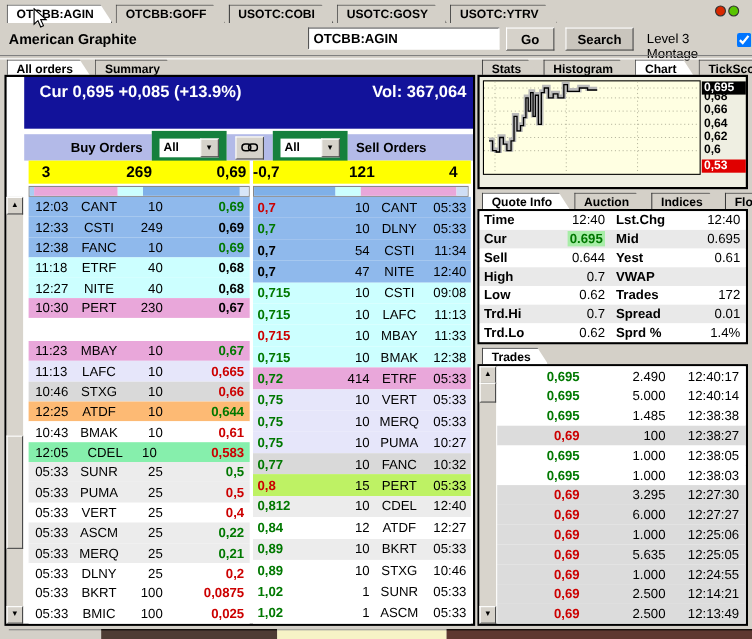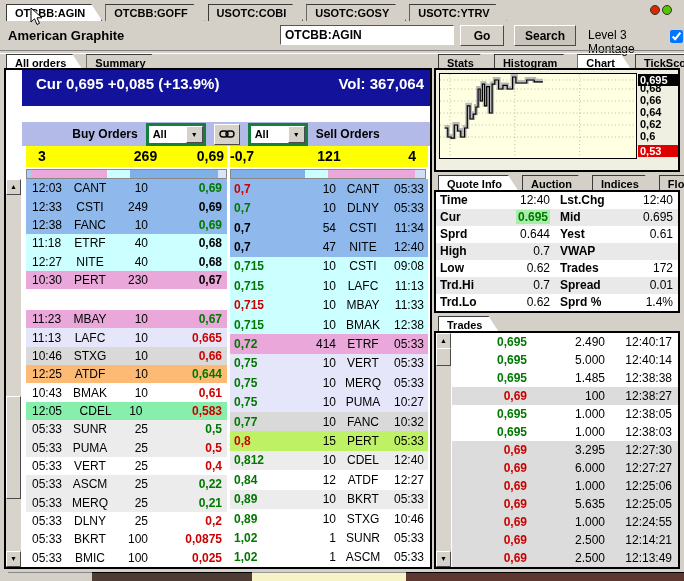"Cur 0,695 +0,085 (+13.9%)" #navy { height: 36px -> 47px }
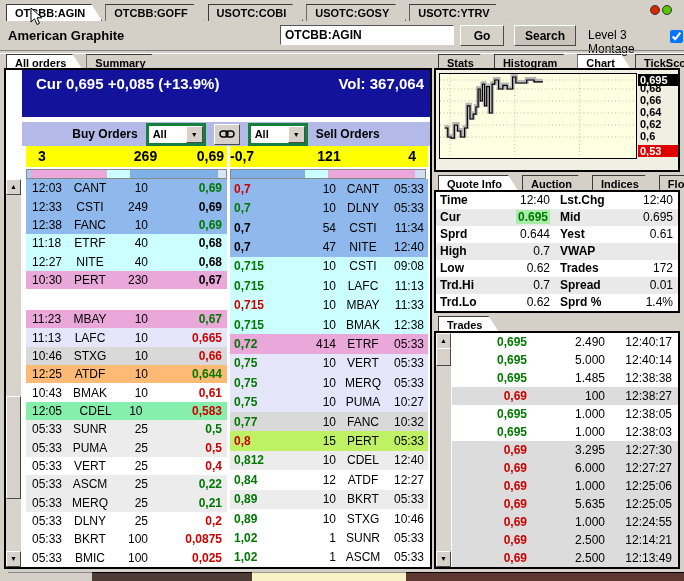"All" .combo { border: 3px solid #15803d -> 7px solid #15803d }
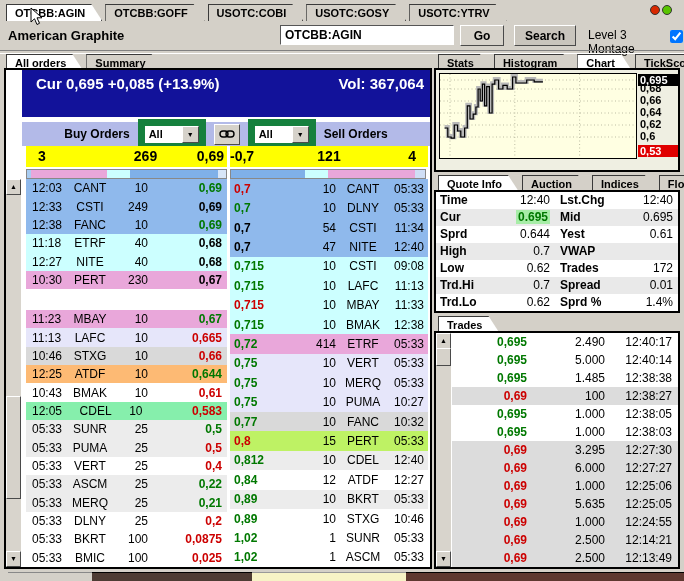"269" span.ys { padding-left: 19px -> none }
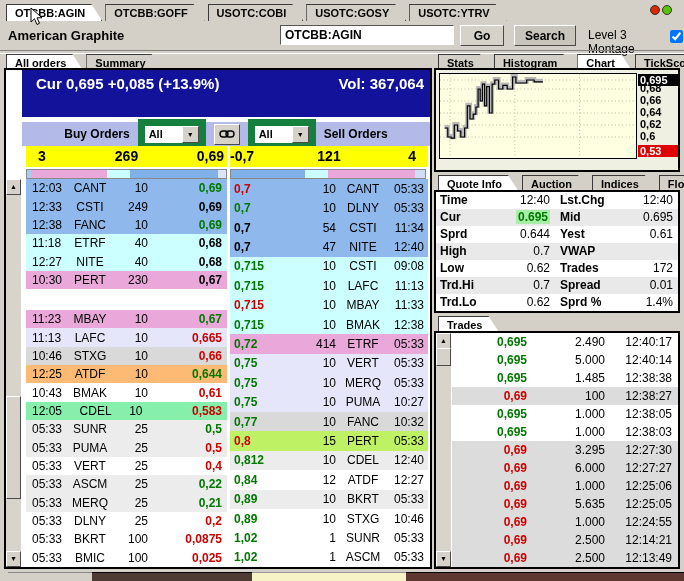"Sprd" span.q-l1 { text: Sprd -> Sell }
